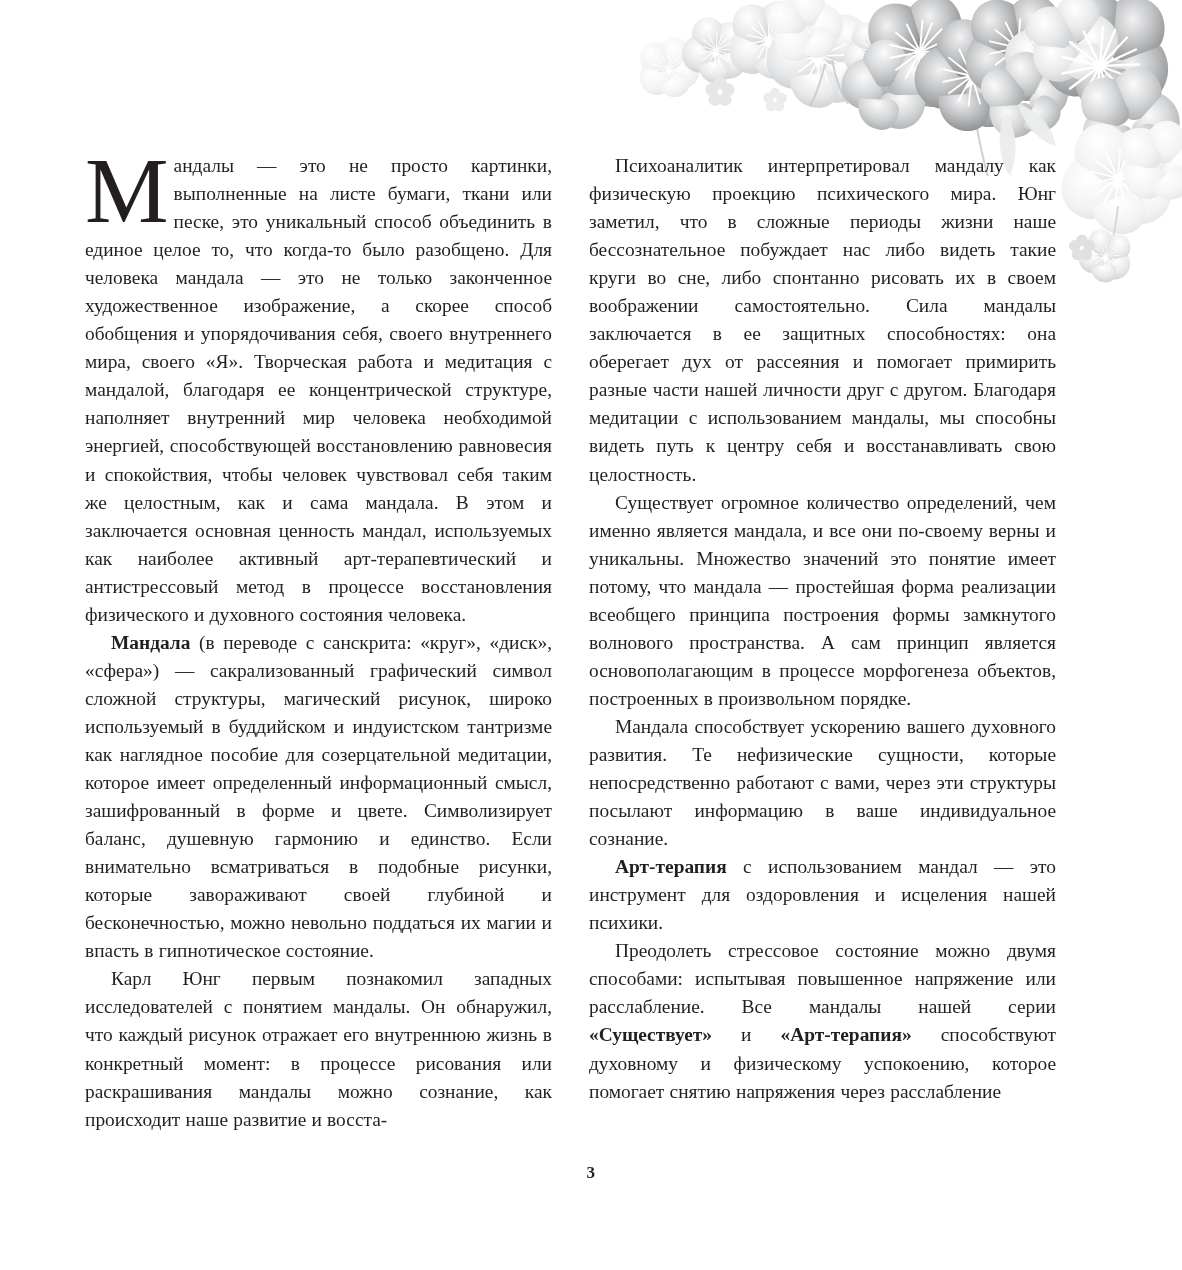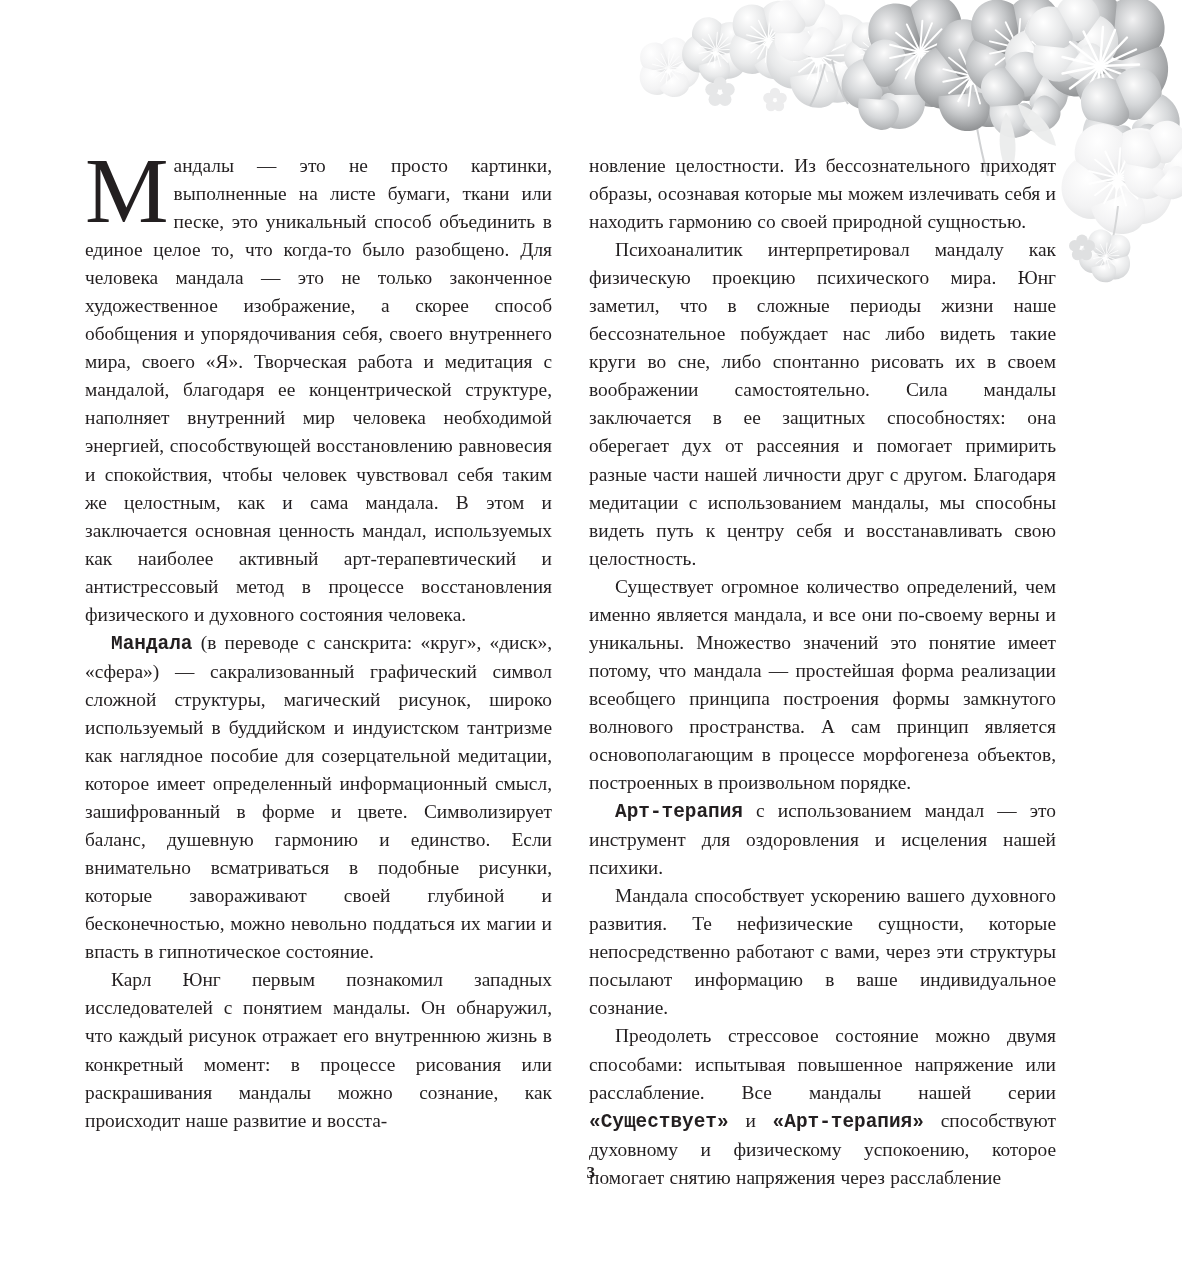"новление целостности. Из" p.para { html: <p><span>новление целостности. Из бессознательного приходят образы, осознавая которые мы можем излечивать себя и находить гармонию со своей природной сущностью.</span></p> -> none }
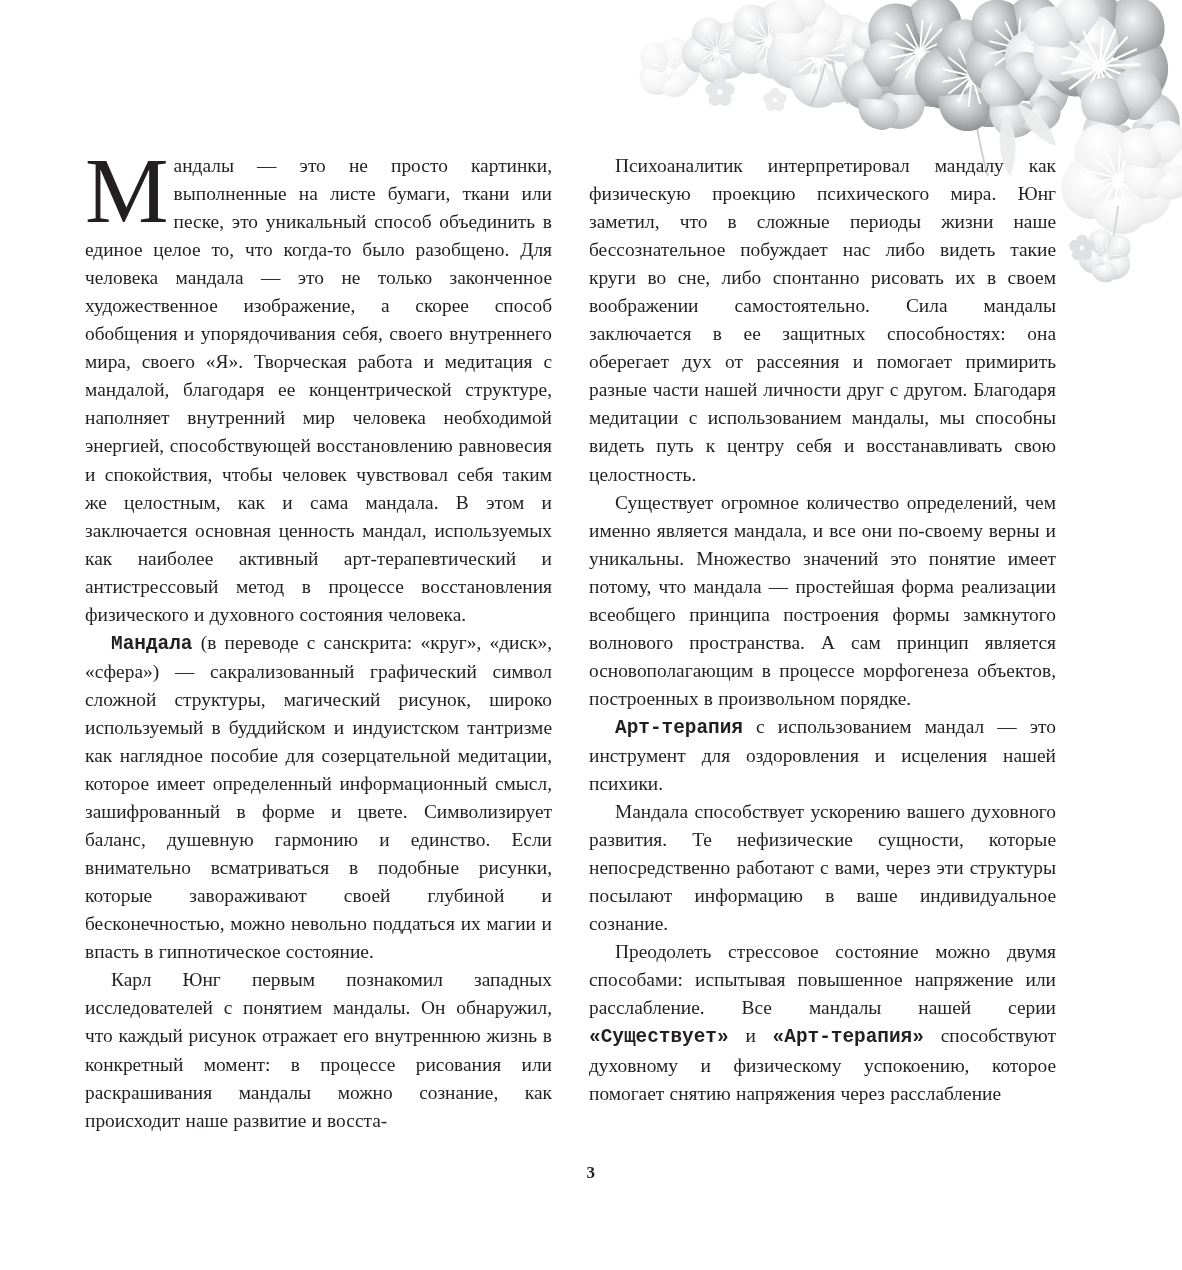"Мандала" .para b, .para strong { font-family: Liberation Mono, monospace -> none }
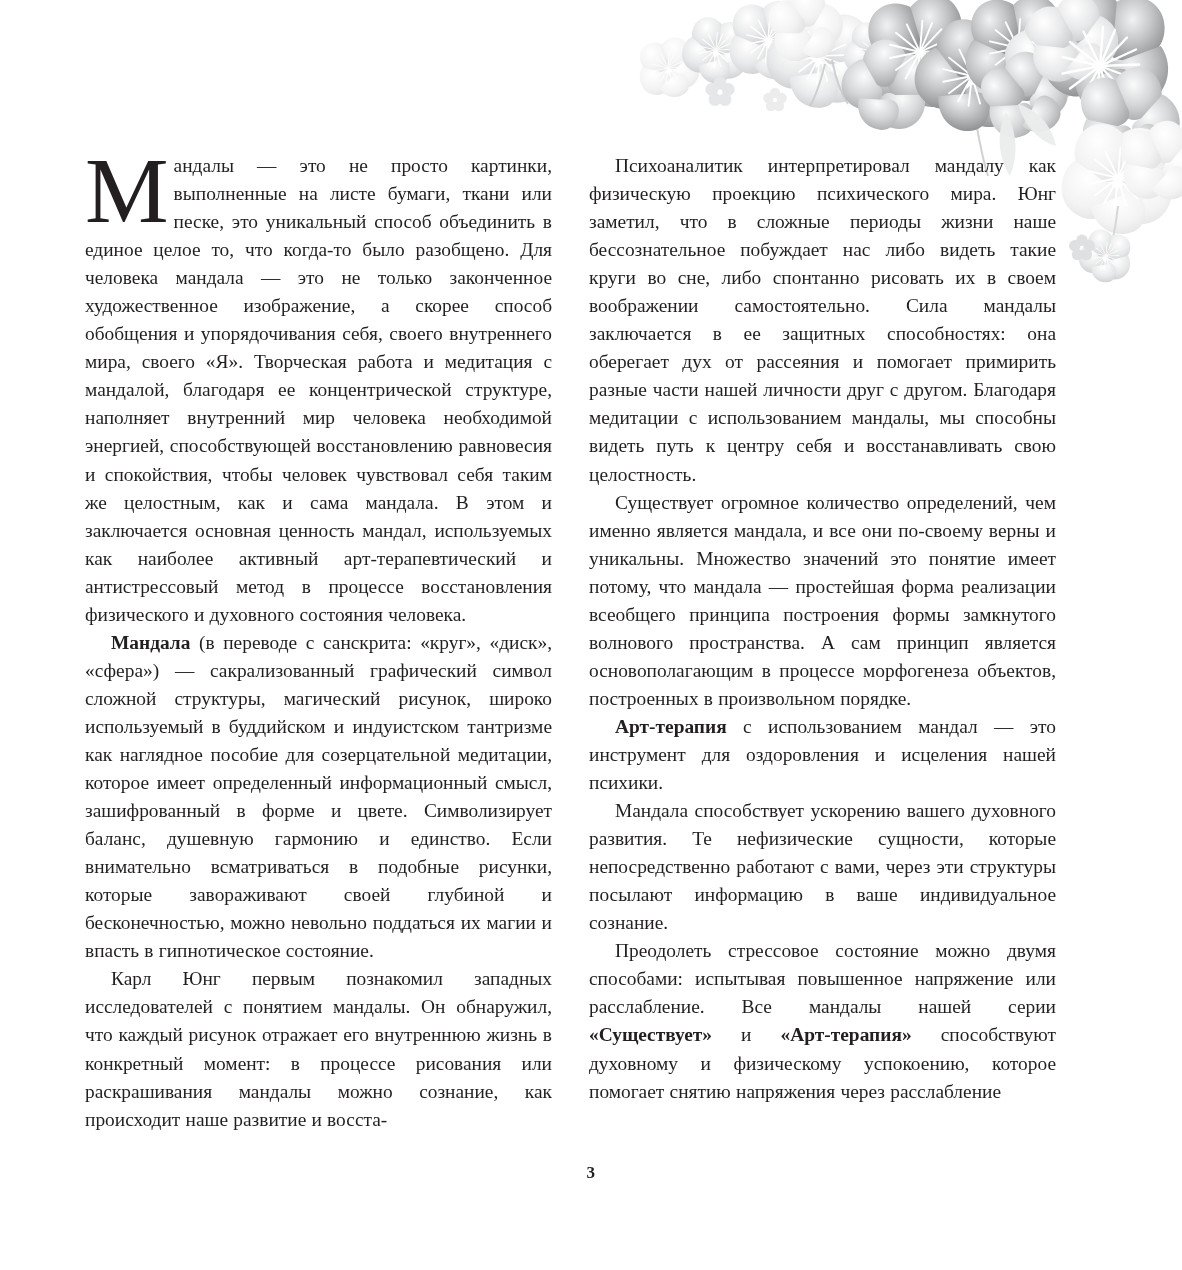"Арт-терапия с использованием мандал —" p.para { order: before "Мандала способствует ускорению вашего" -> after "Мандала способствует ускорению вашего" }
